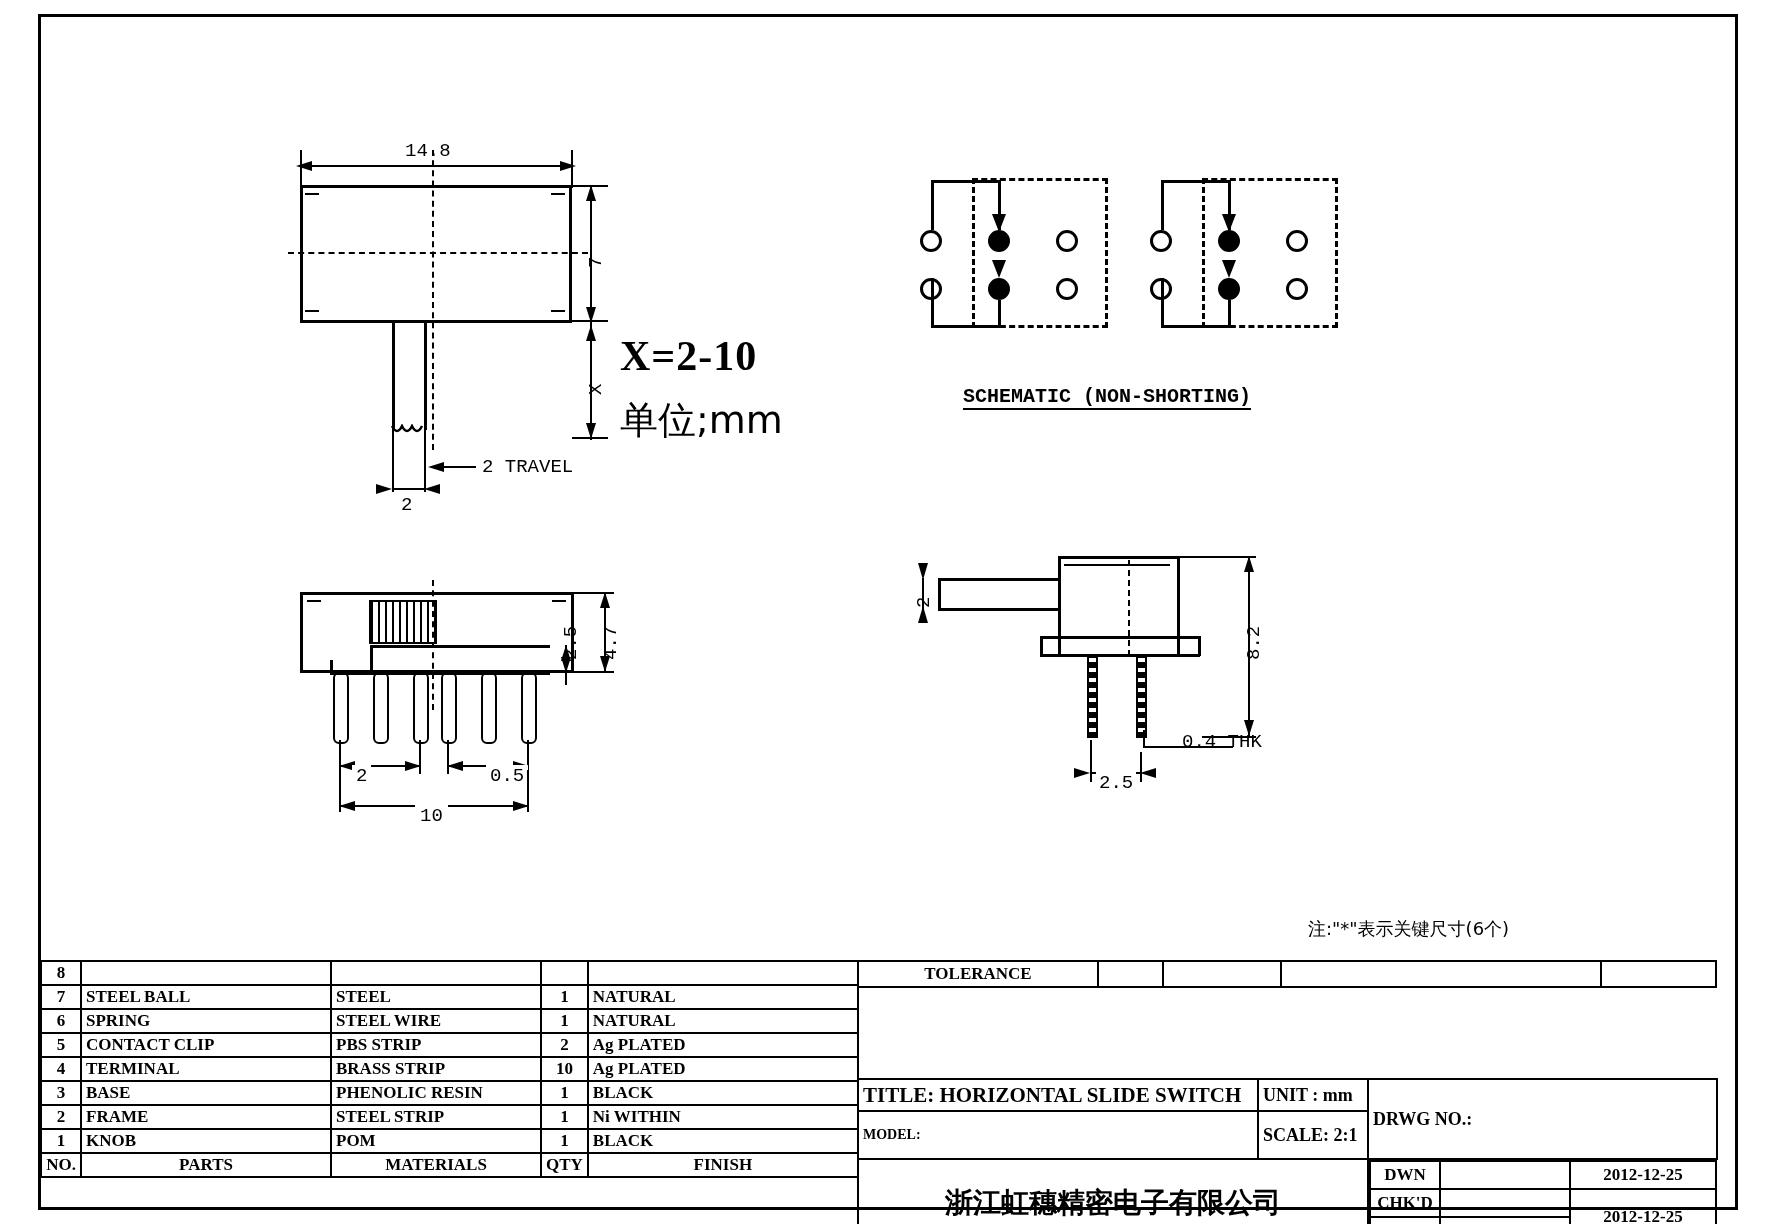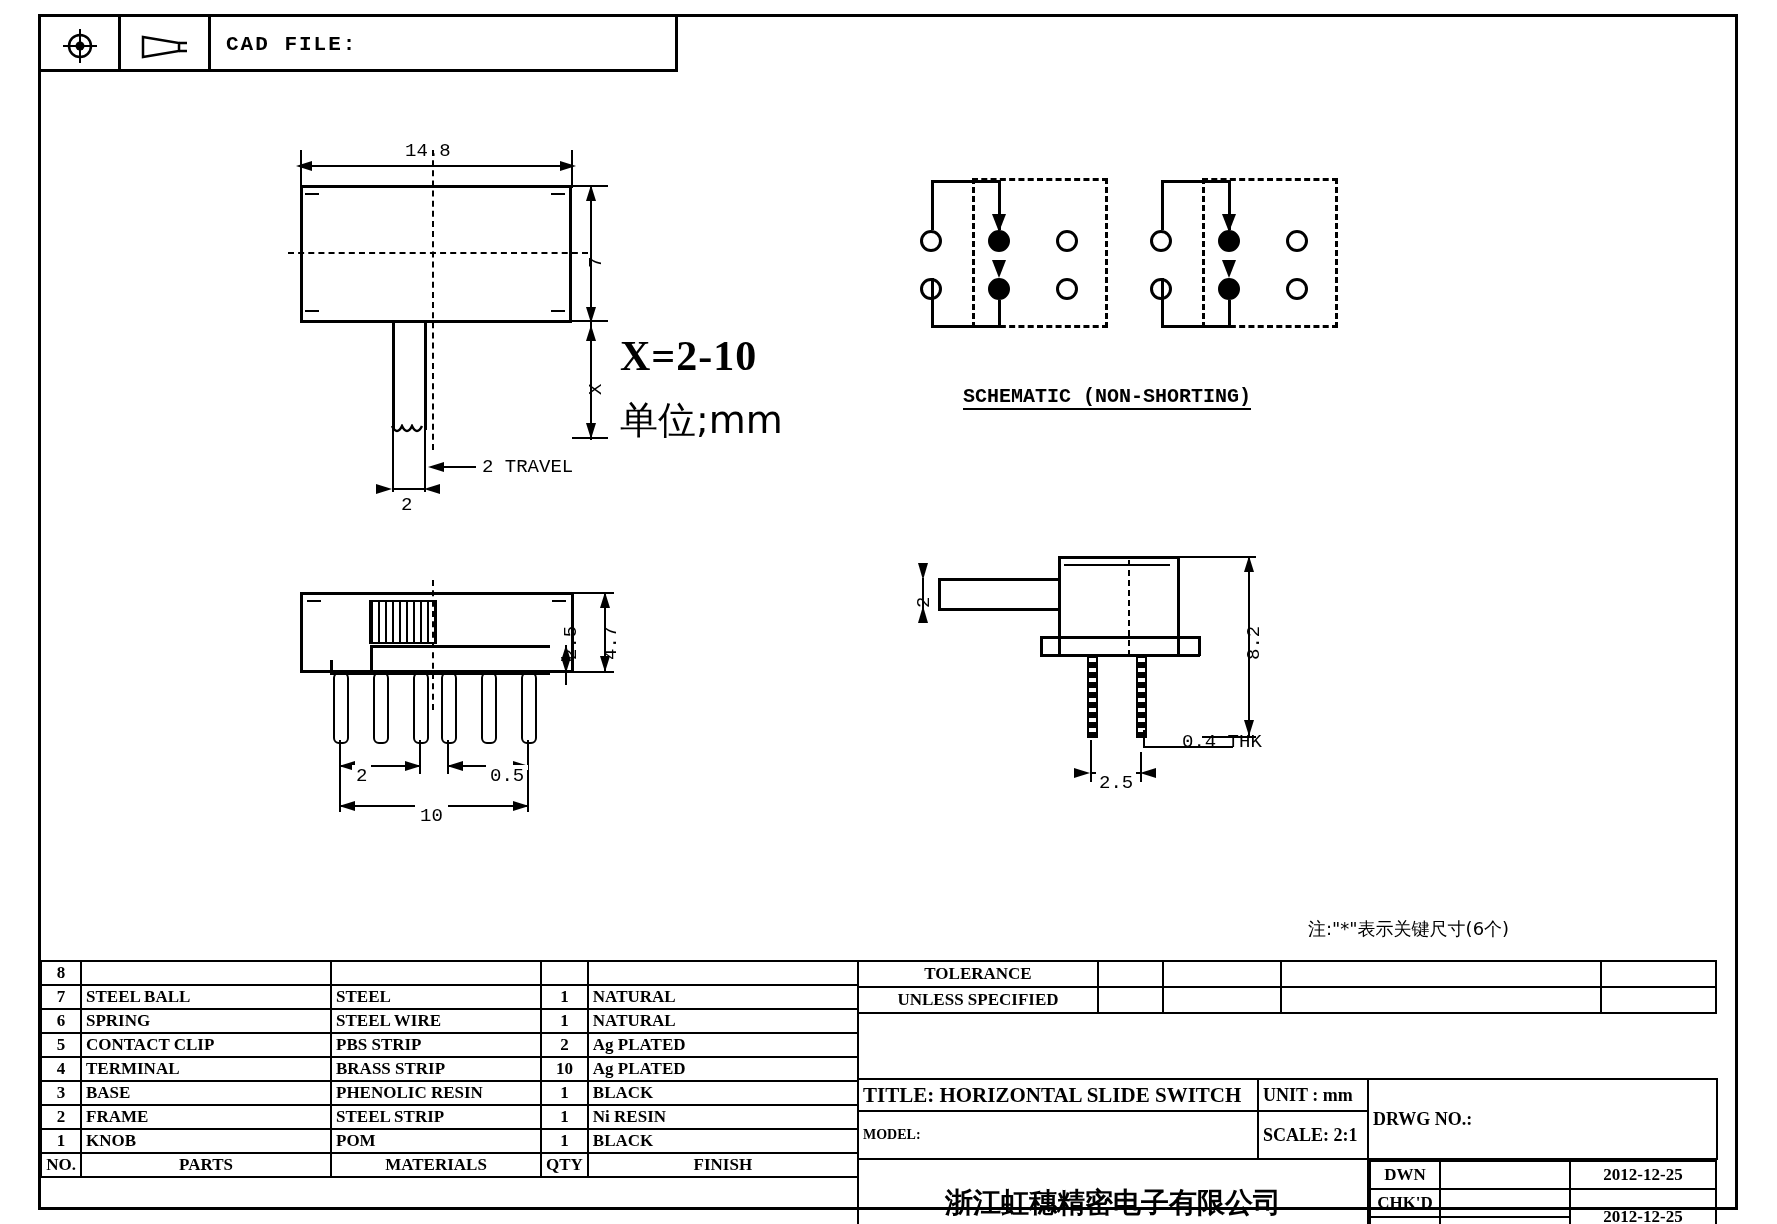"CAD FILE:" div.cadbox { html: <div> <div> <svg> <circle></circle> <circle></circle> <line></line> <line></line> </svg> </div> <div> <svg> <polygon></polygon> <line></line> <line></line> </svg> </div> <div>CAD FILE:</div> </div> -> none }
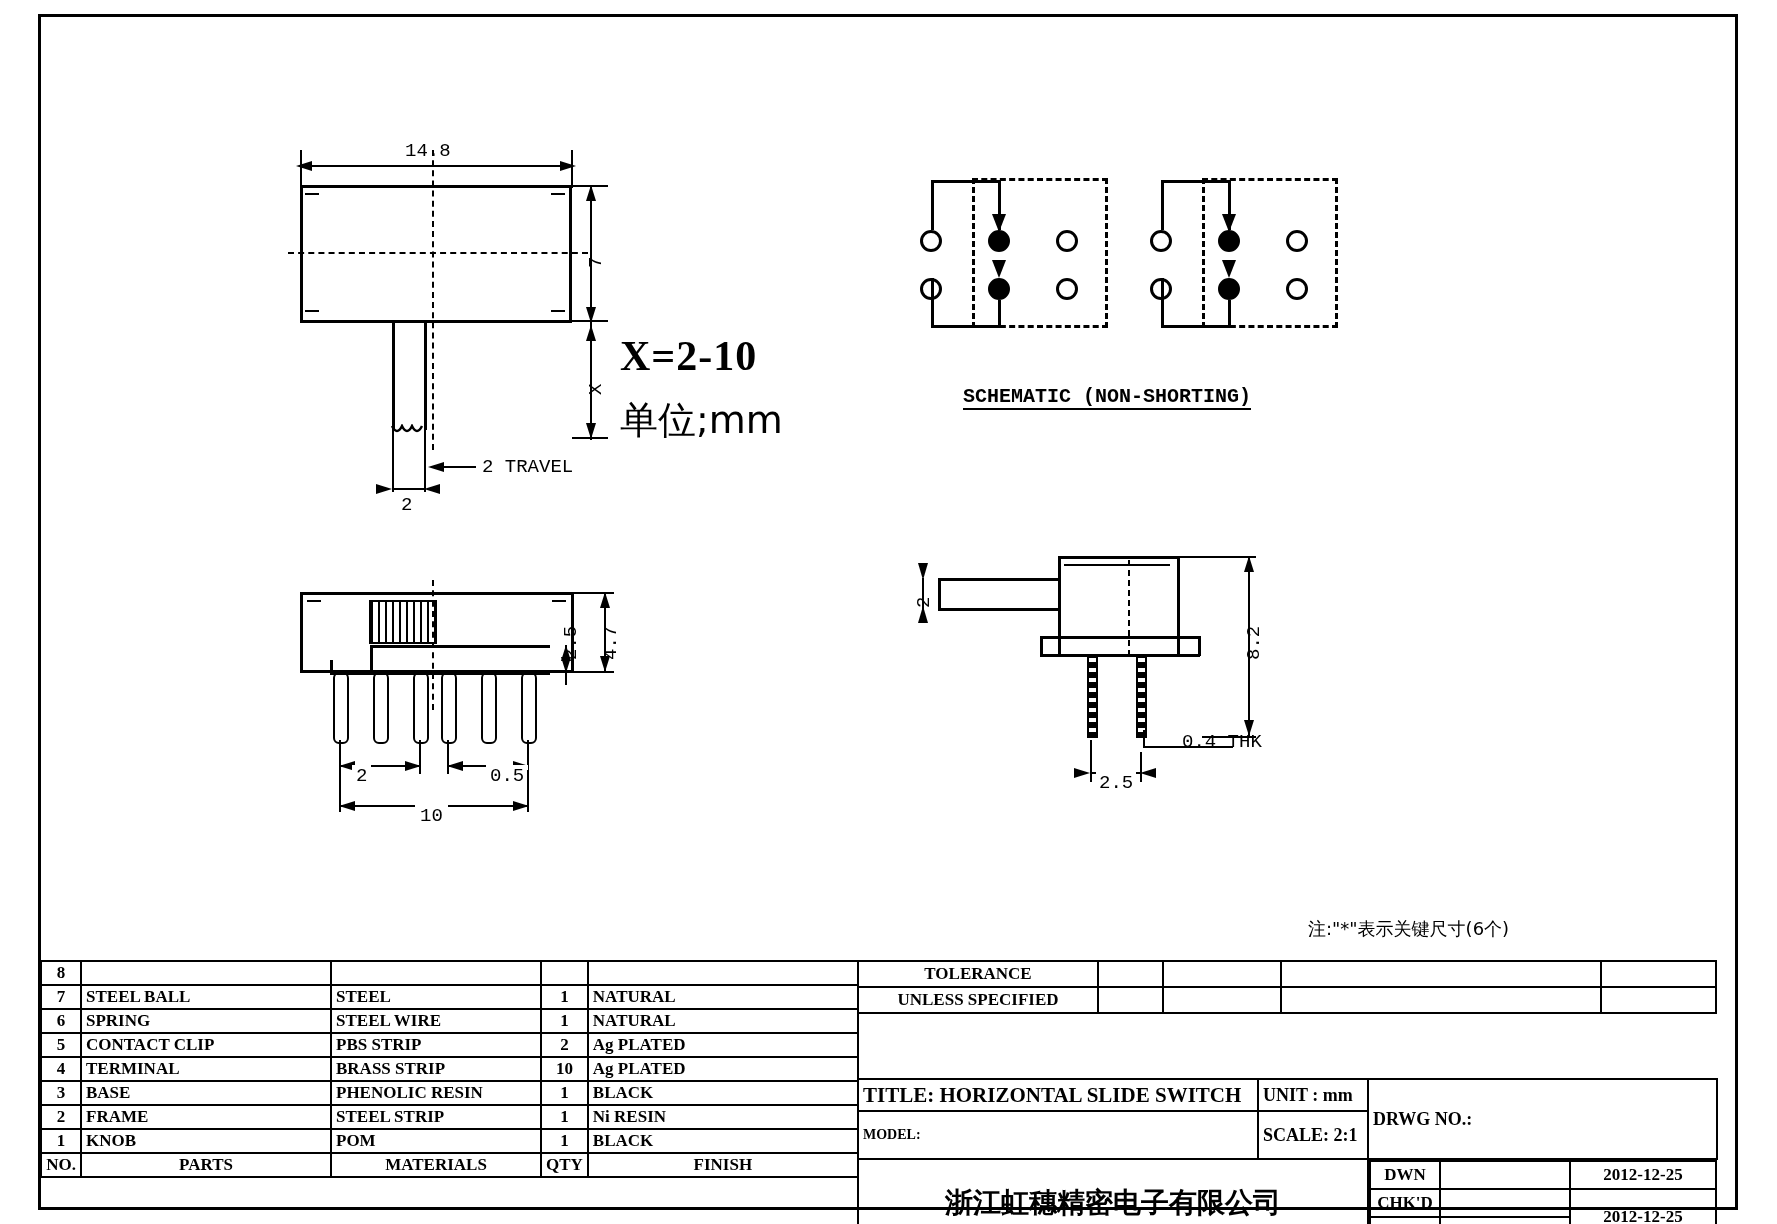"UNLESS SPECIFIED" tr { html: <tr> <td>UNLESS SPECIFIED</td> <td></td> <td></td> <td></td> <td></td> </tr> -> none }
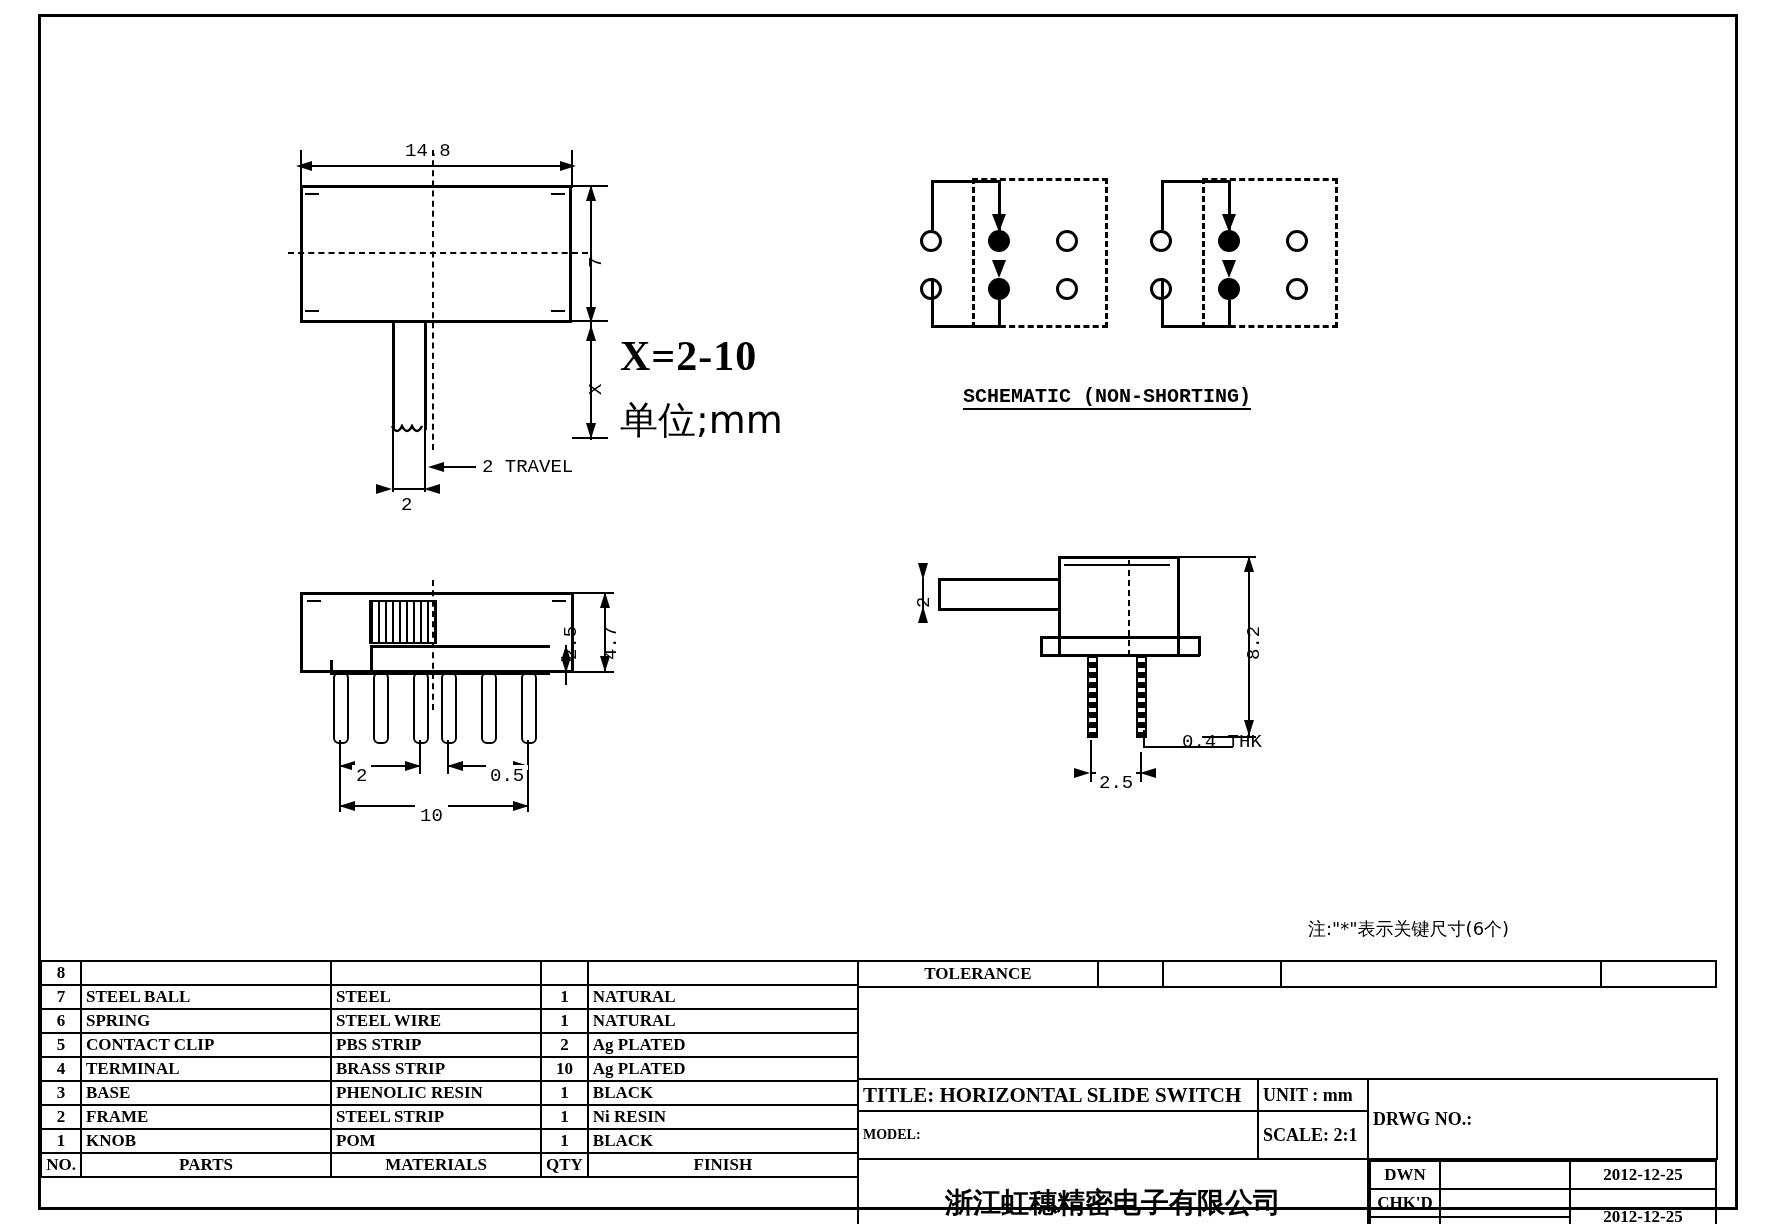"Ni RESIN" td.fn { text: RESIN -> WITHIN }
